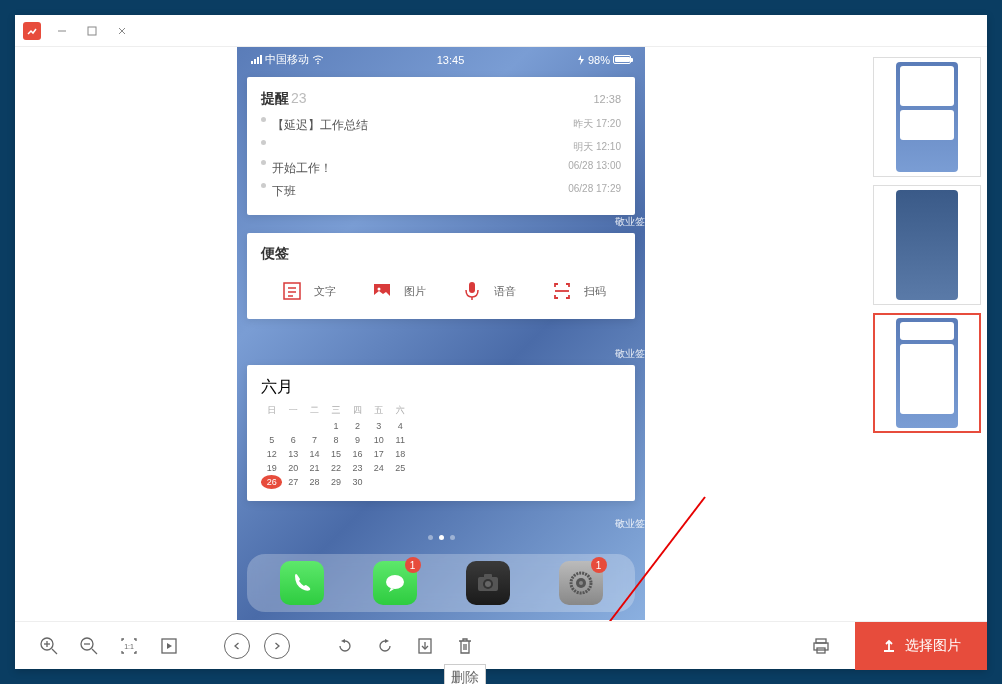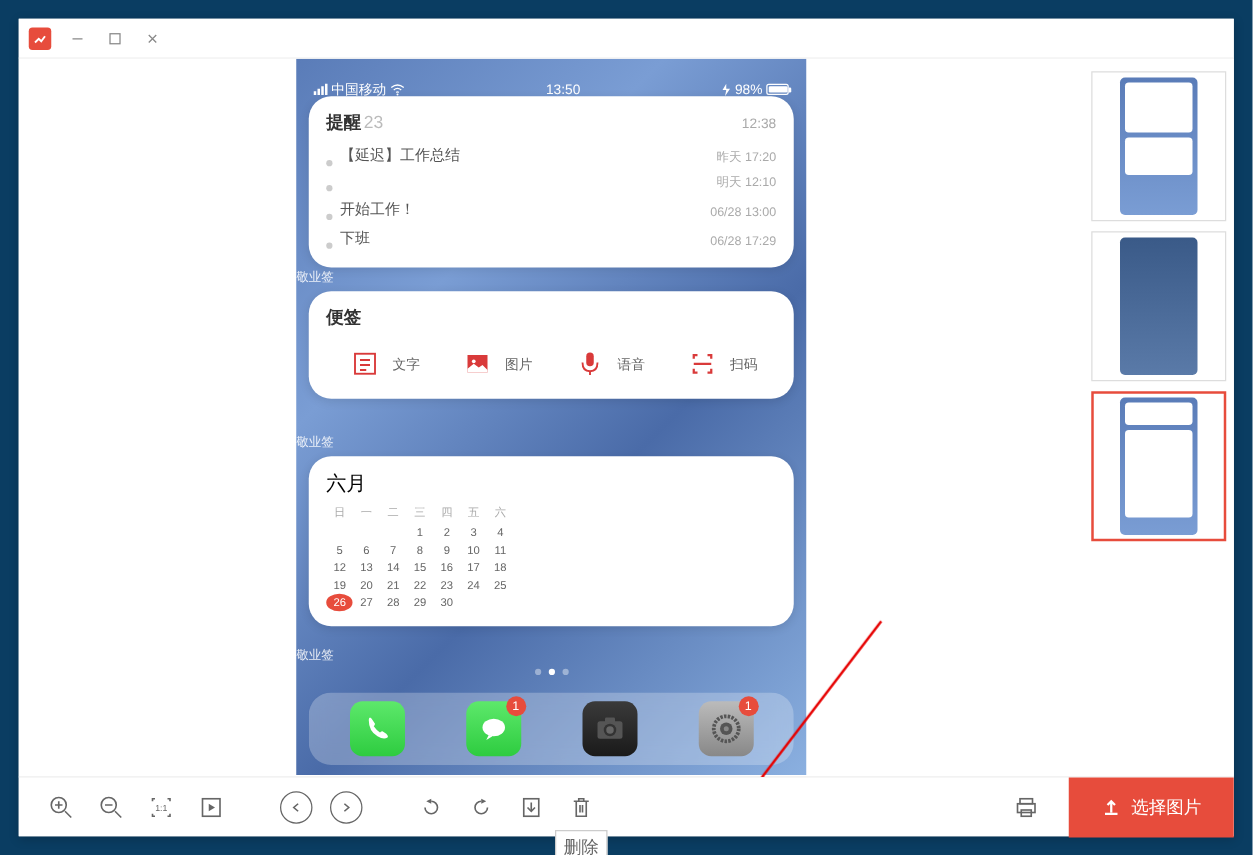"中国移动" .statusbar { top: 12px -> 0 }
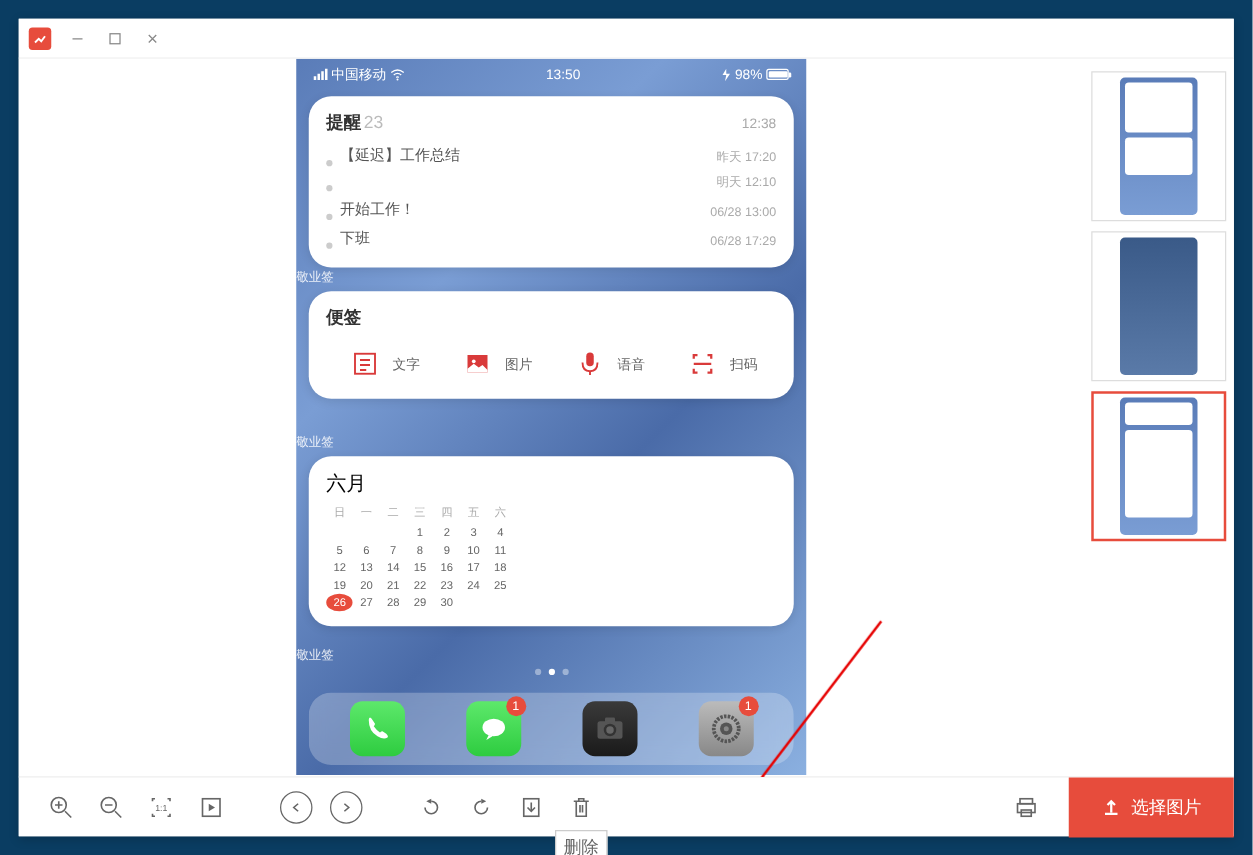"13:50" span { text: 13:50 -> 13:45 }
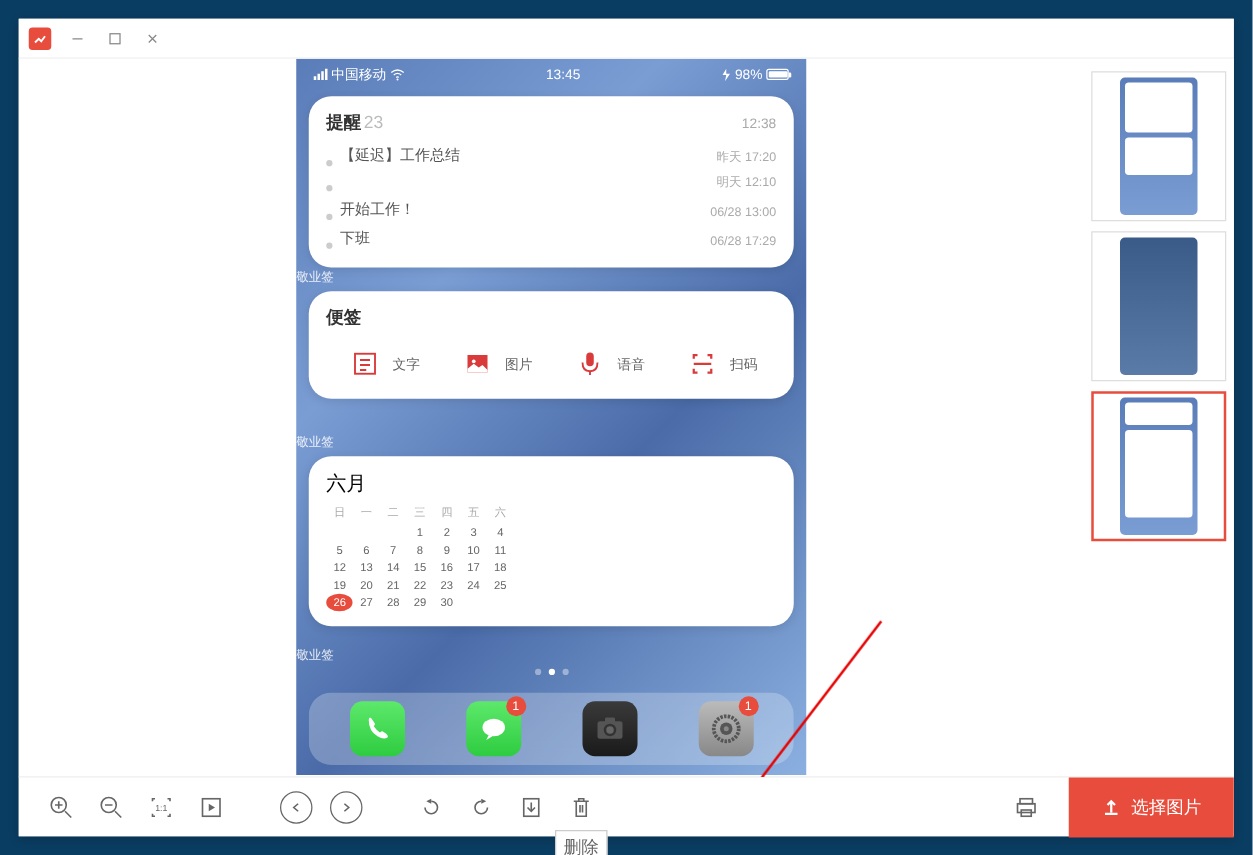"提醒 23" .widget { border-radius: 18px -> 2px }
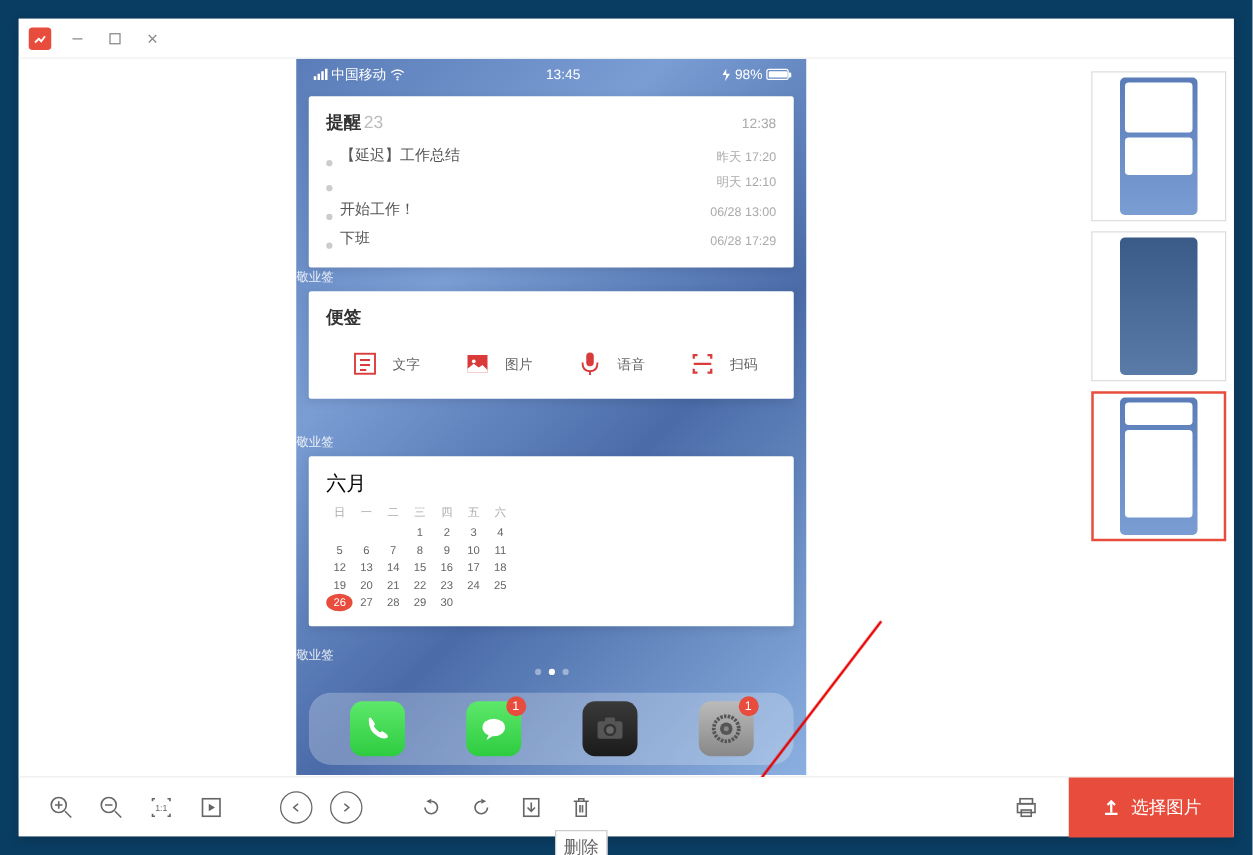"【延迟】工作总结" .reminder { align-items: flex-end -> flex-start }
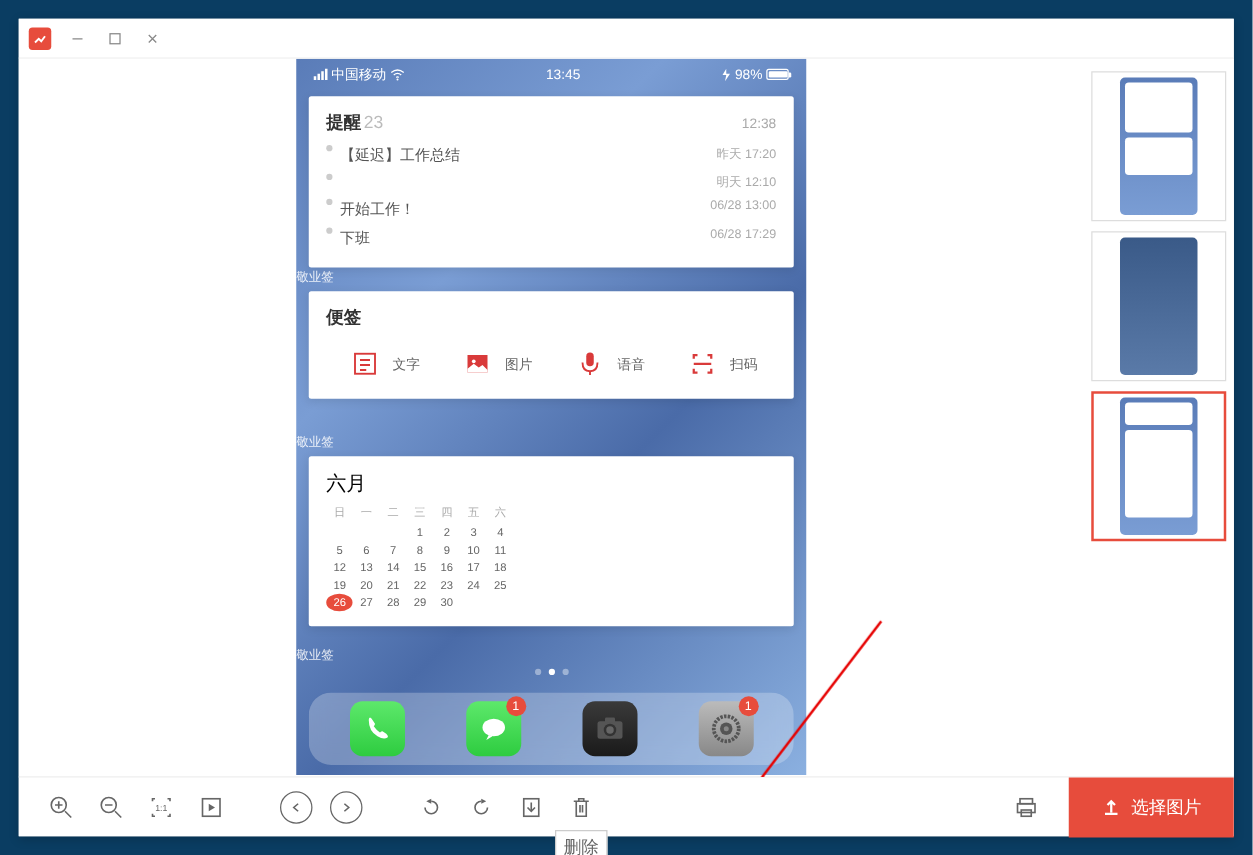"敬业签" .wlabel { right: 12px -> 0; text-align: left -> right }
